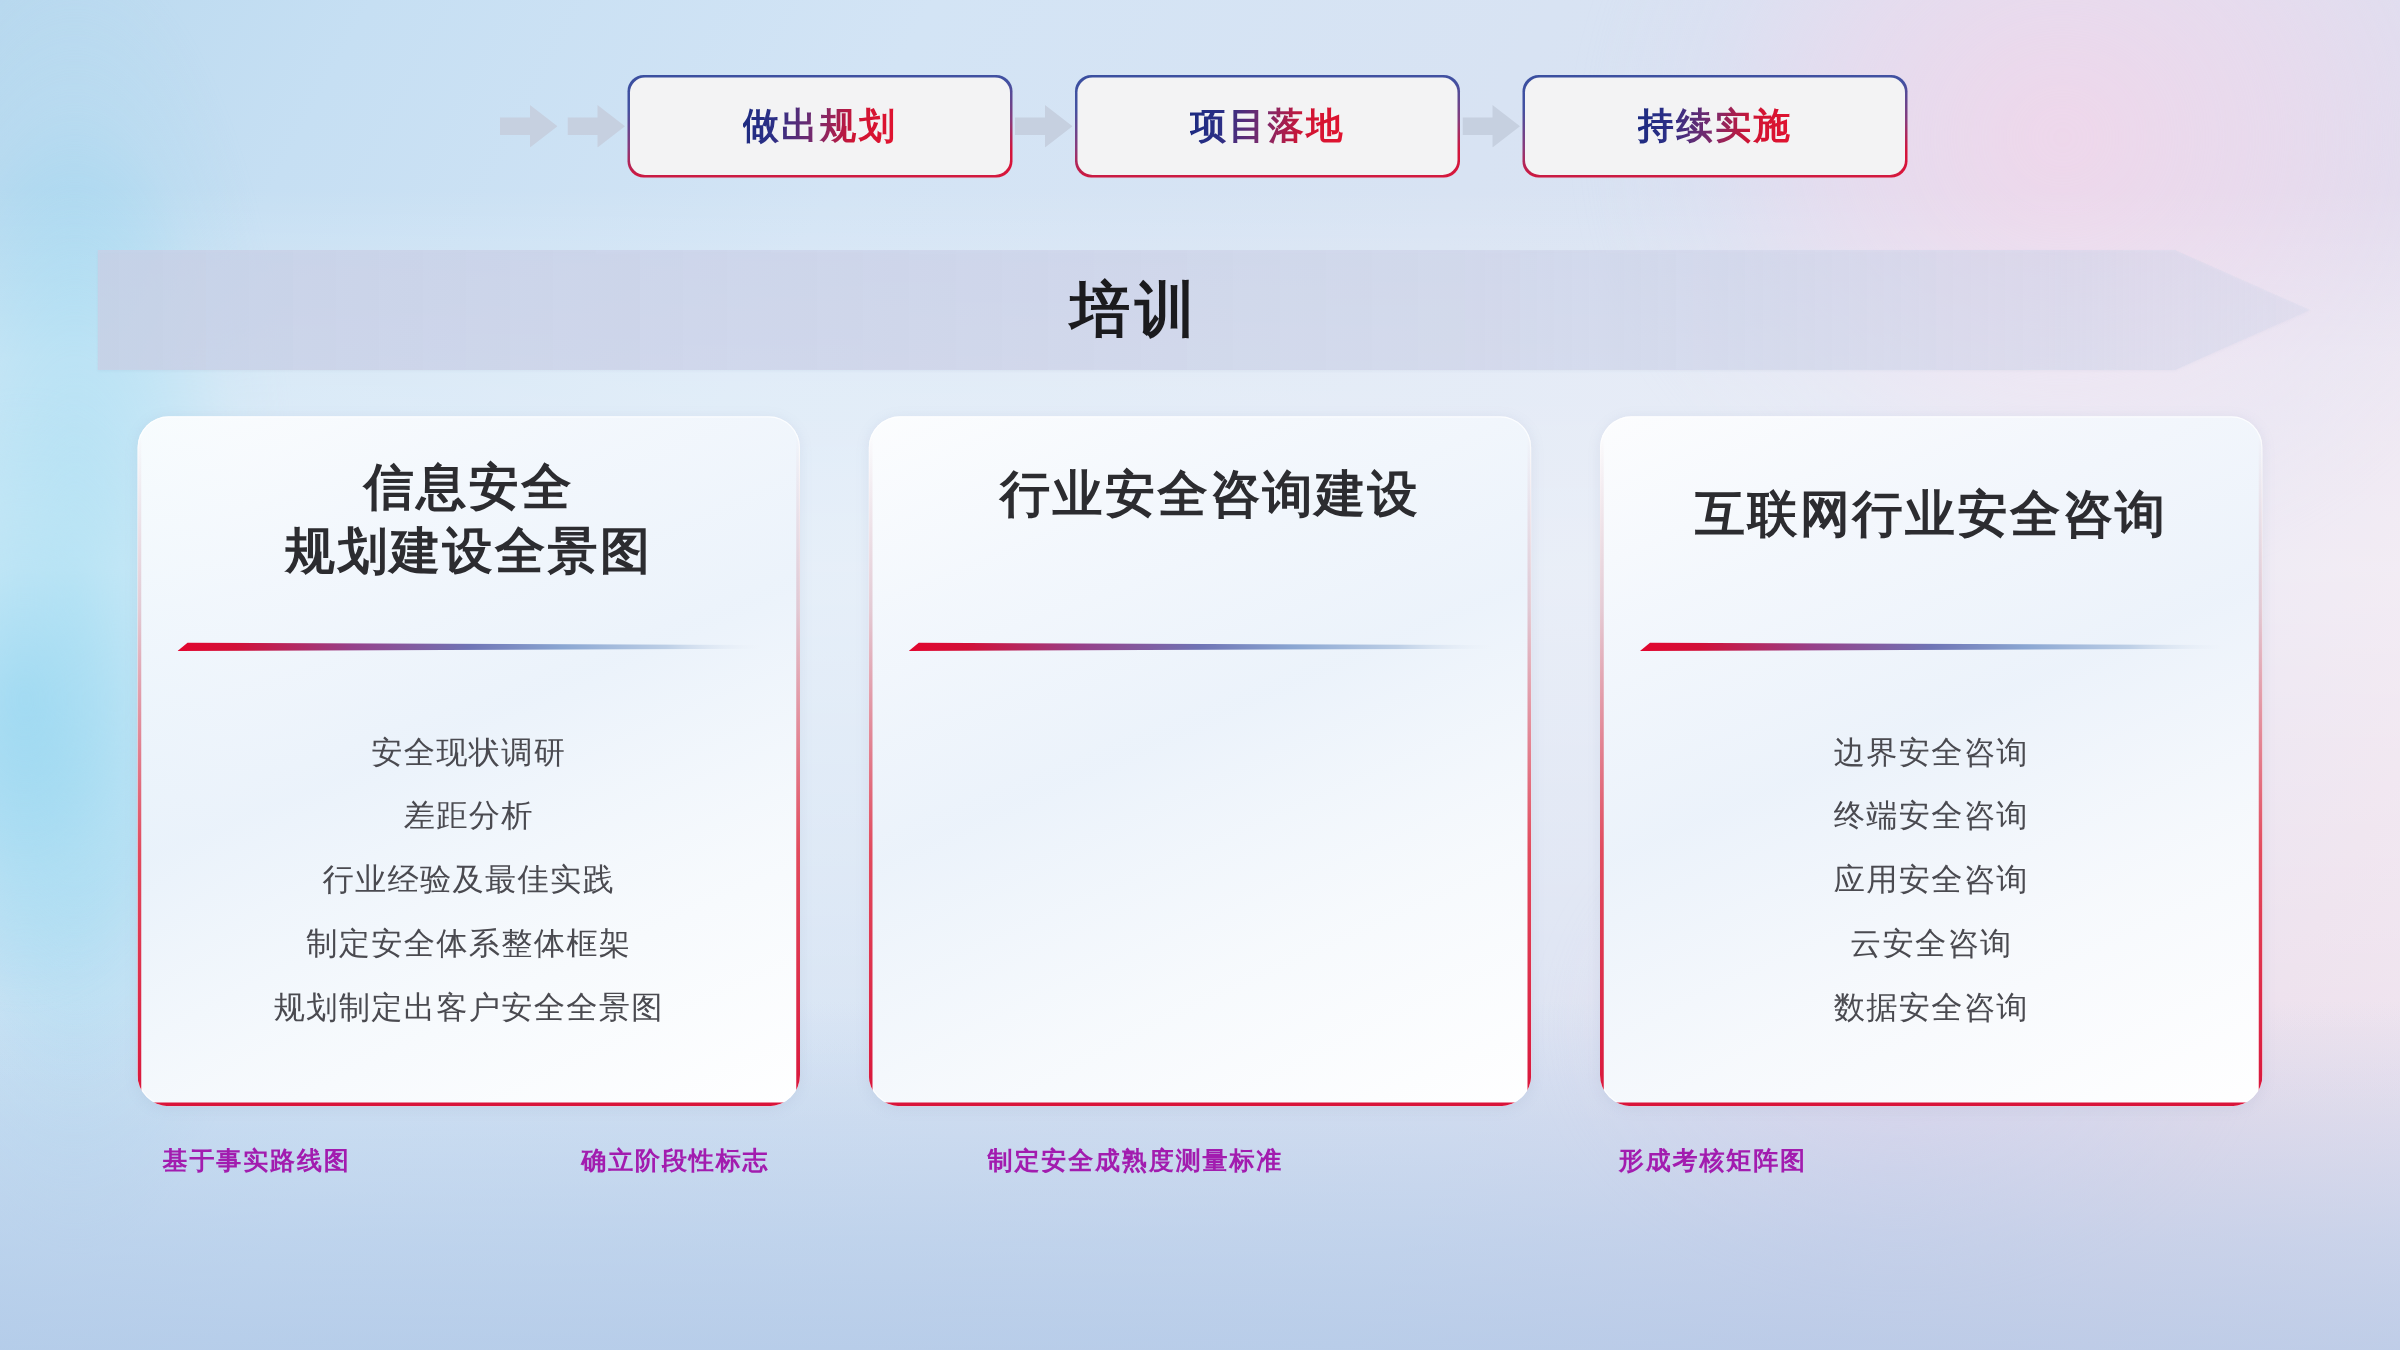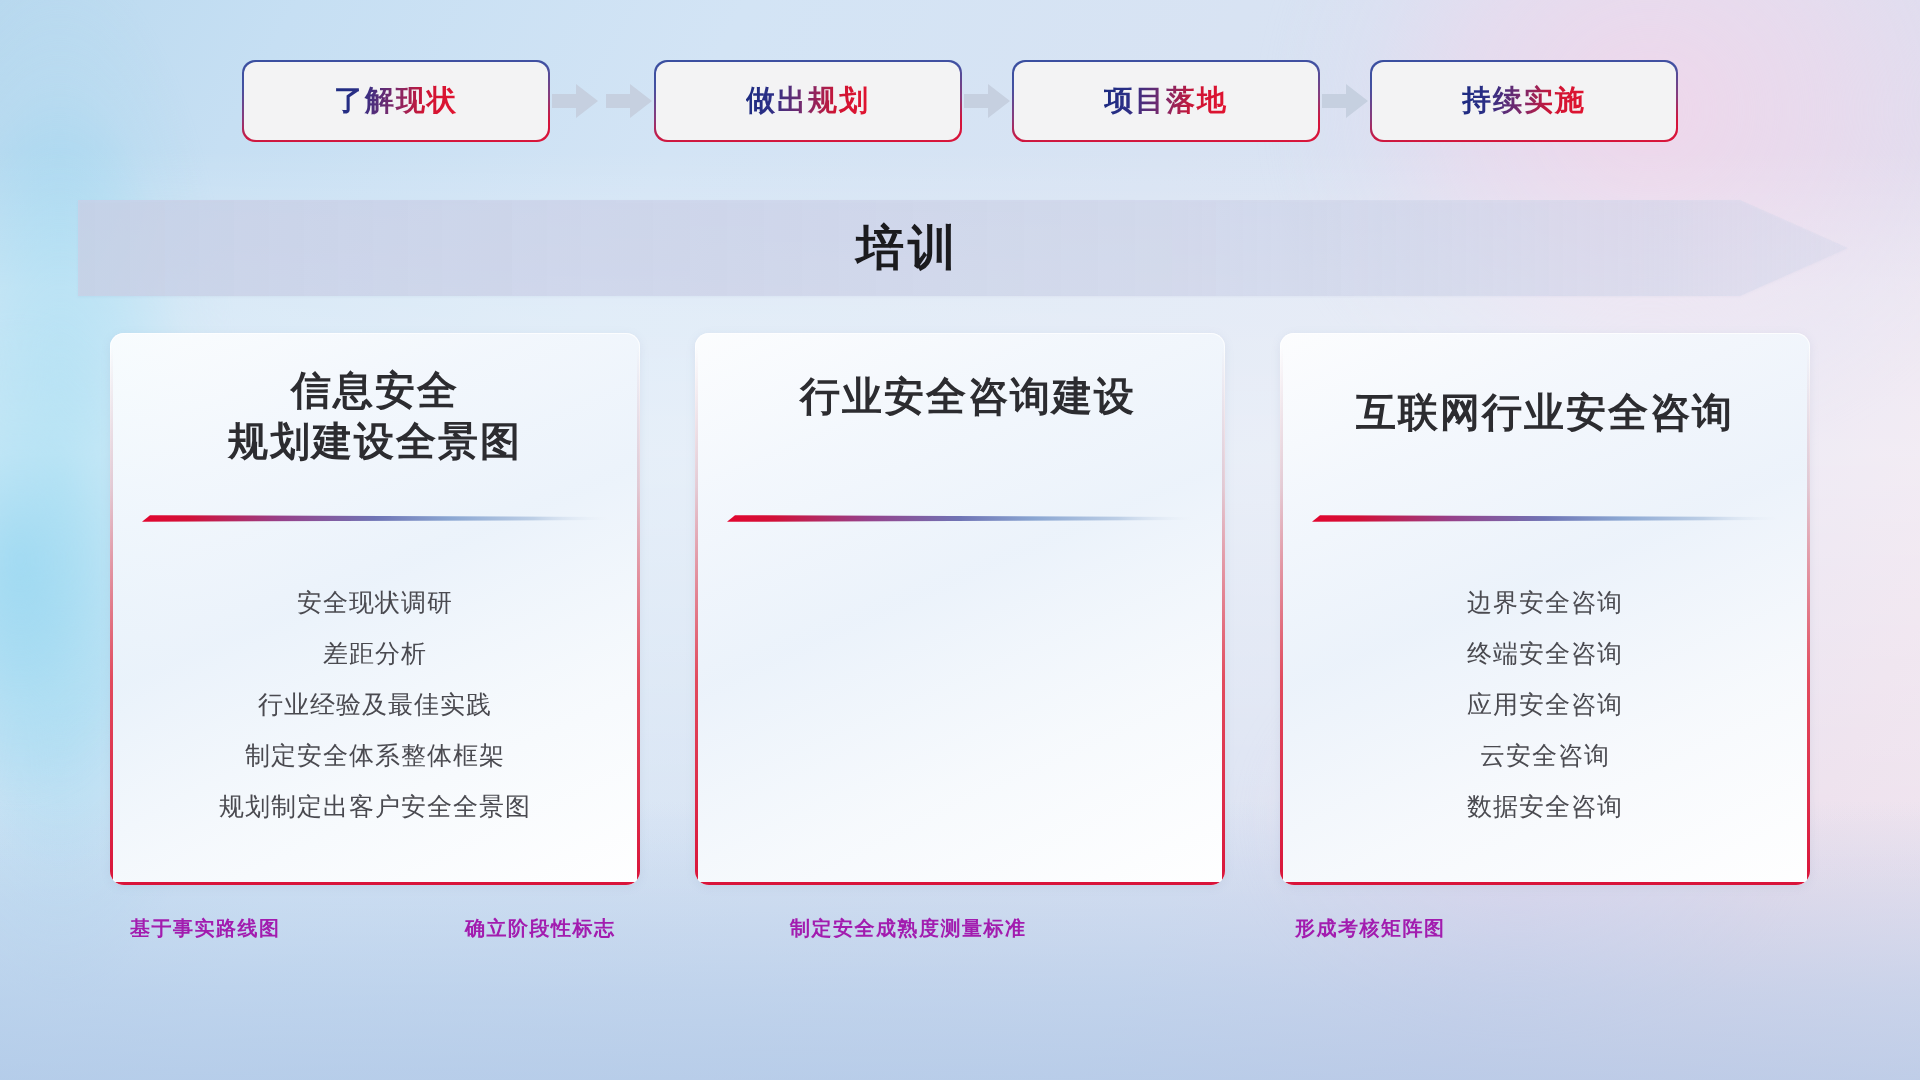"了解现状" div.step-pill { html: <div> <span>了解现状</span> </div> -> none }
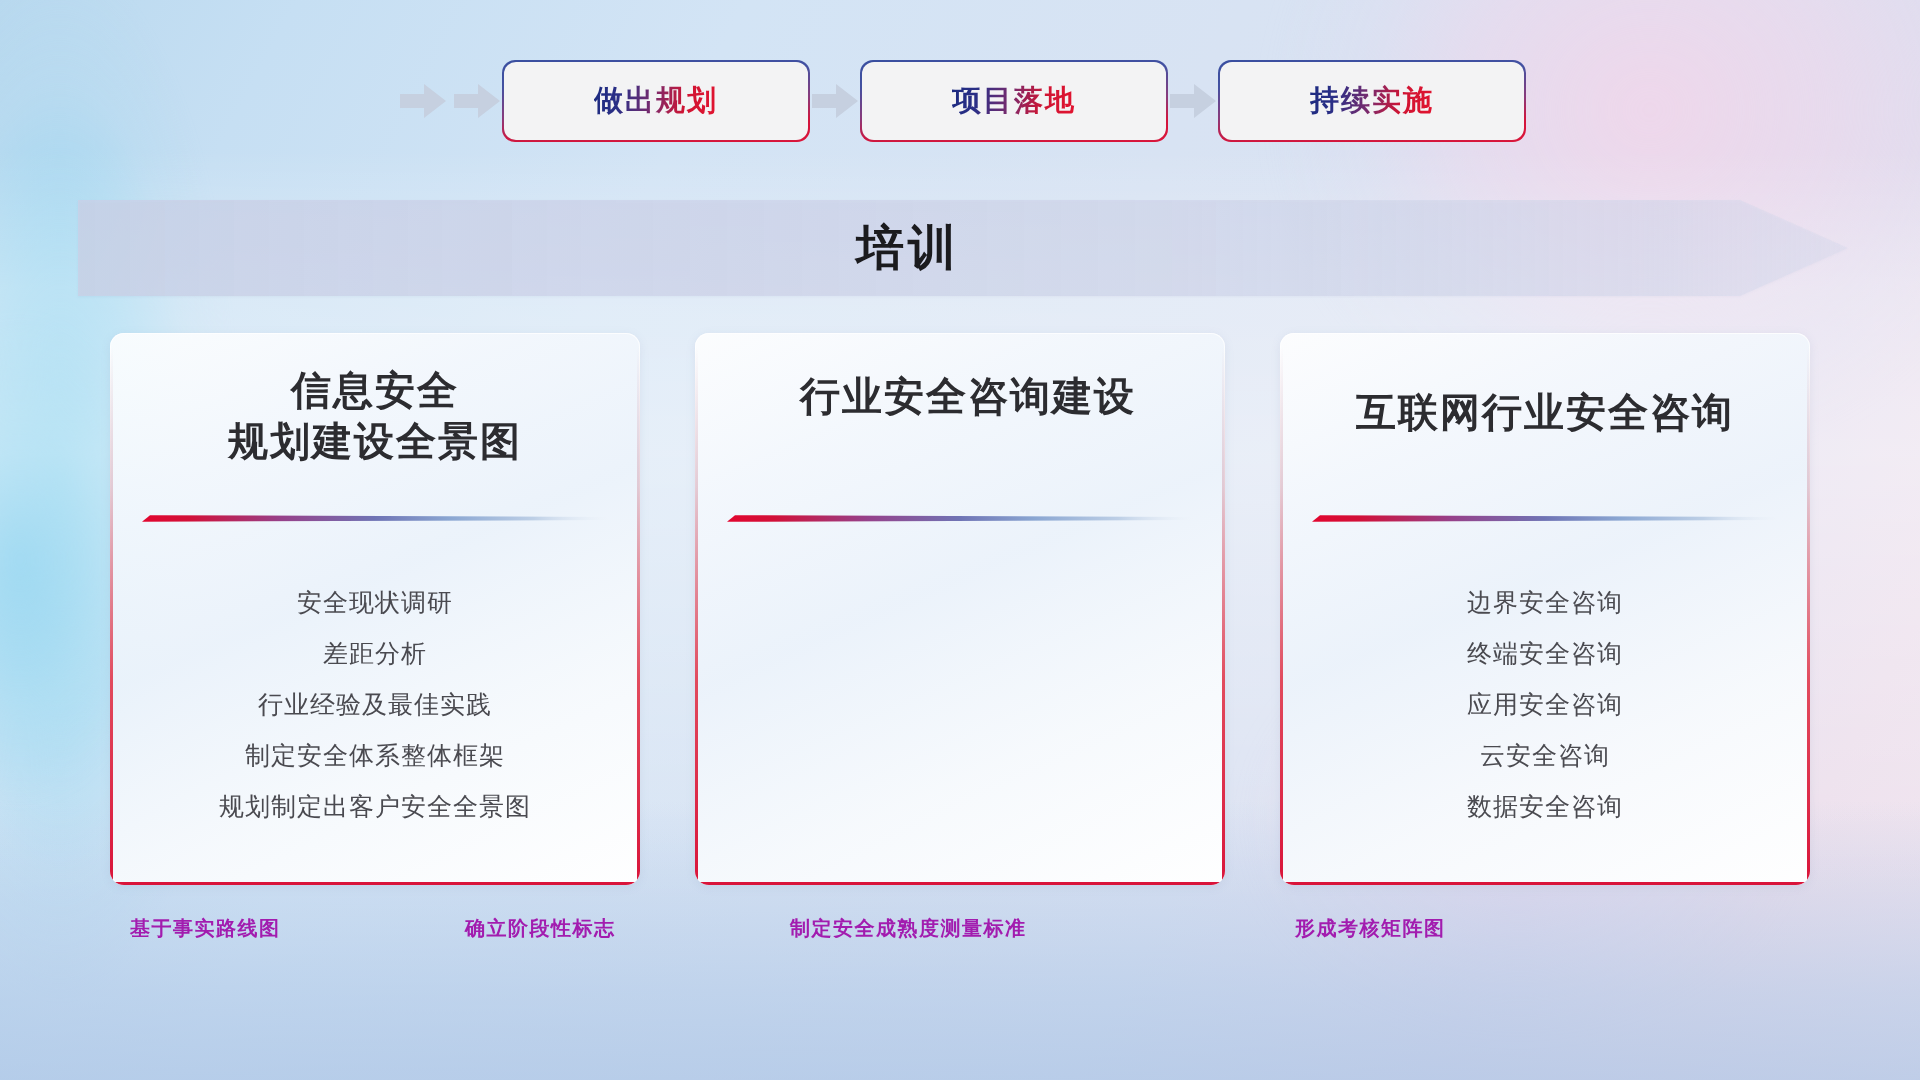"信息安全" .card { border-radius: 14px -> 25px }
